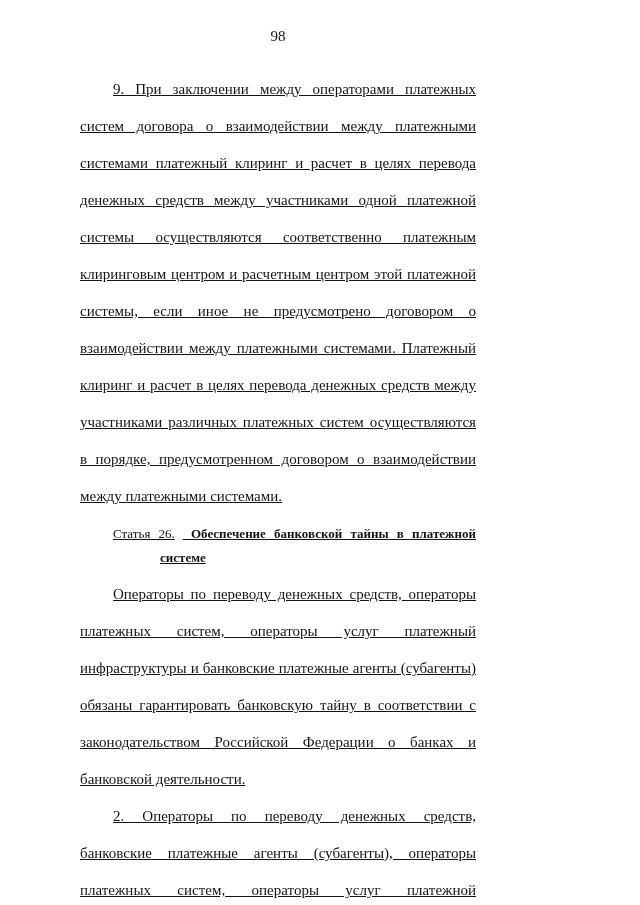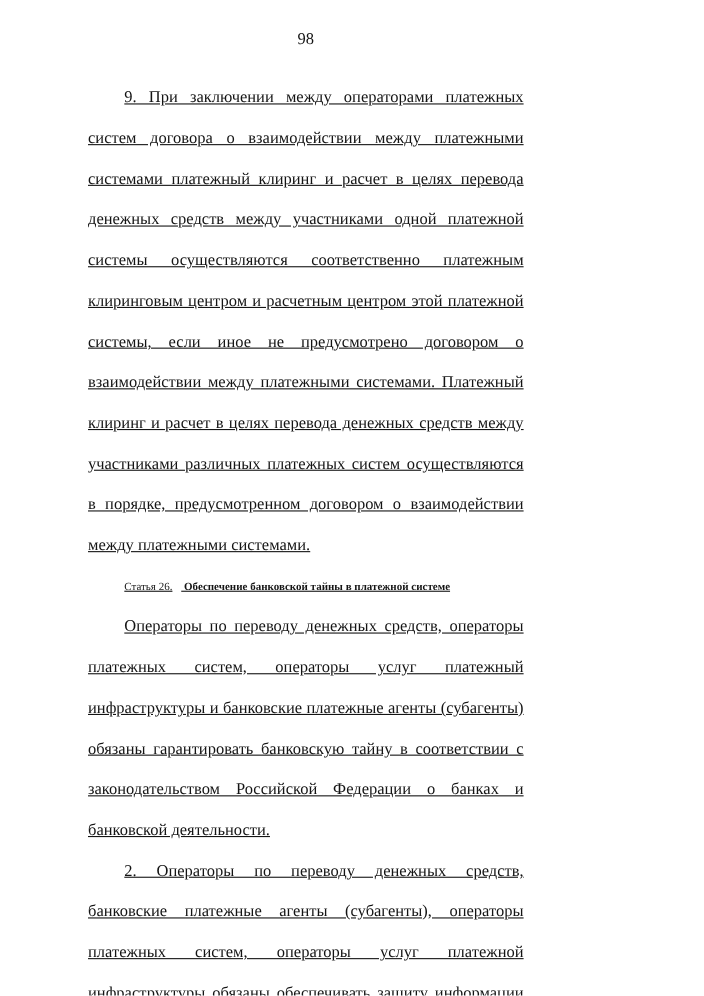"Статья 26. Обеспечение банковской тайны" .article-heading { font-size: 10px -> 13px }
